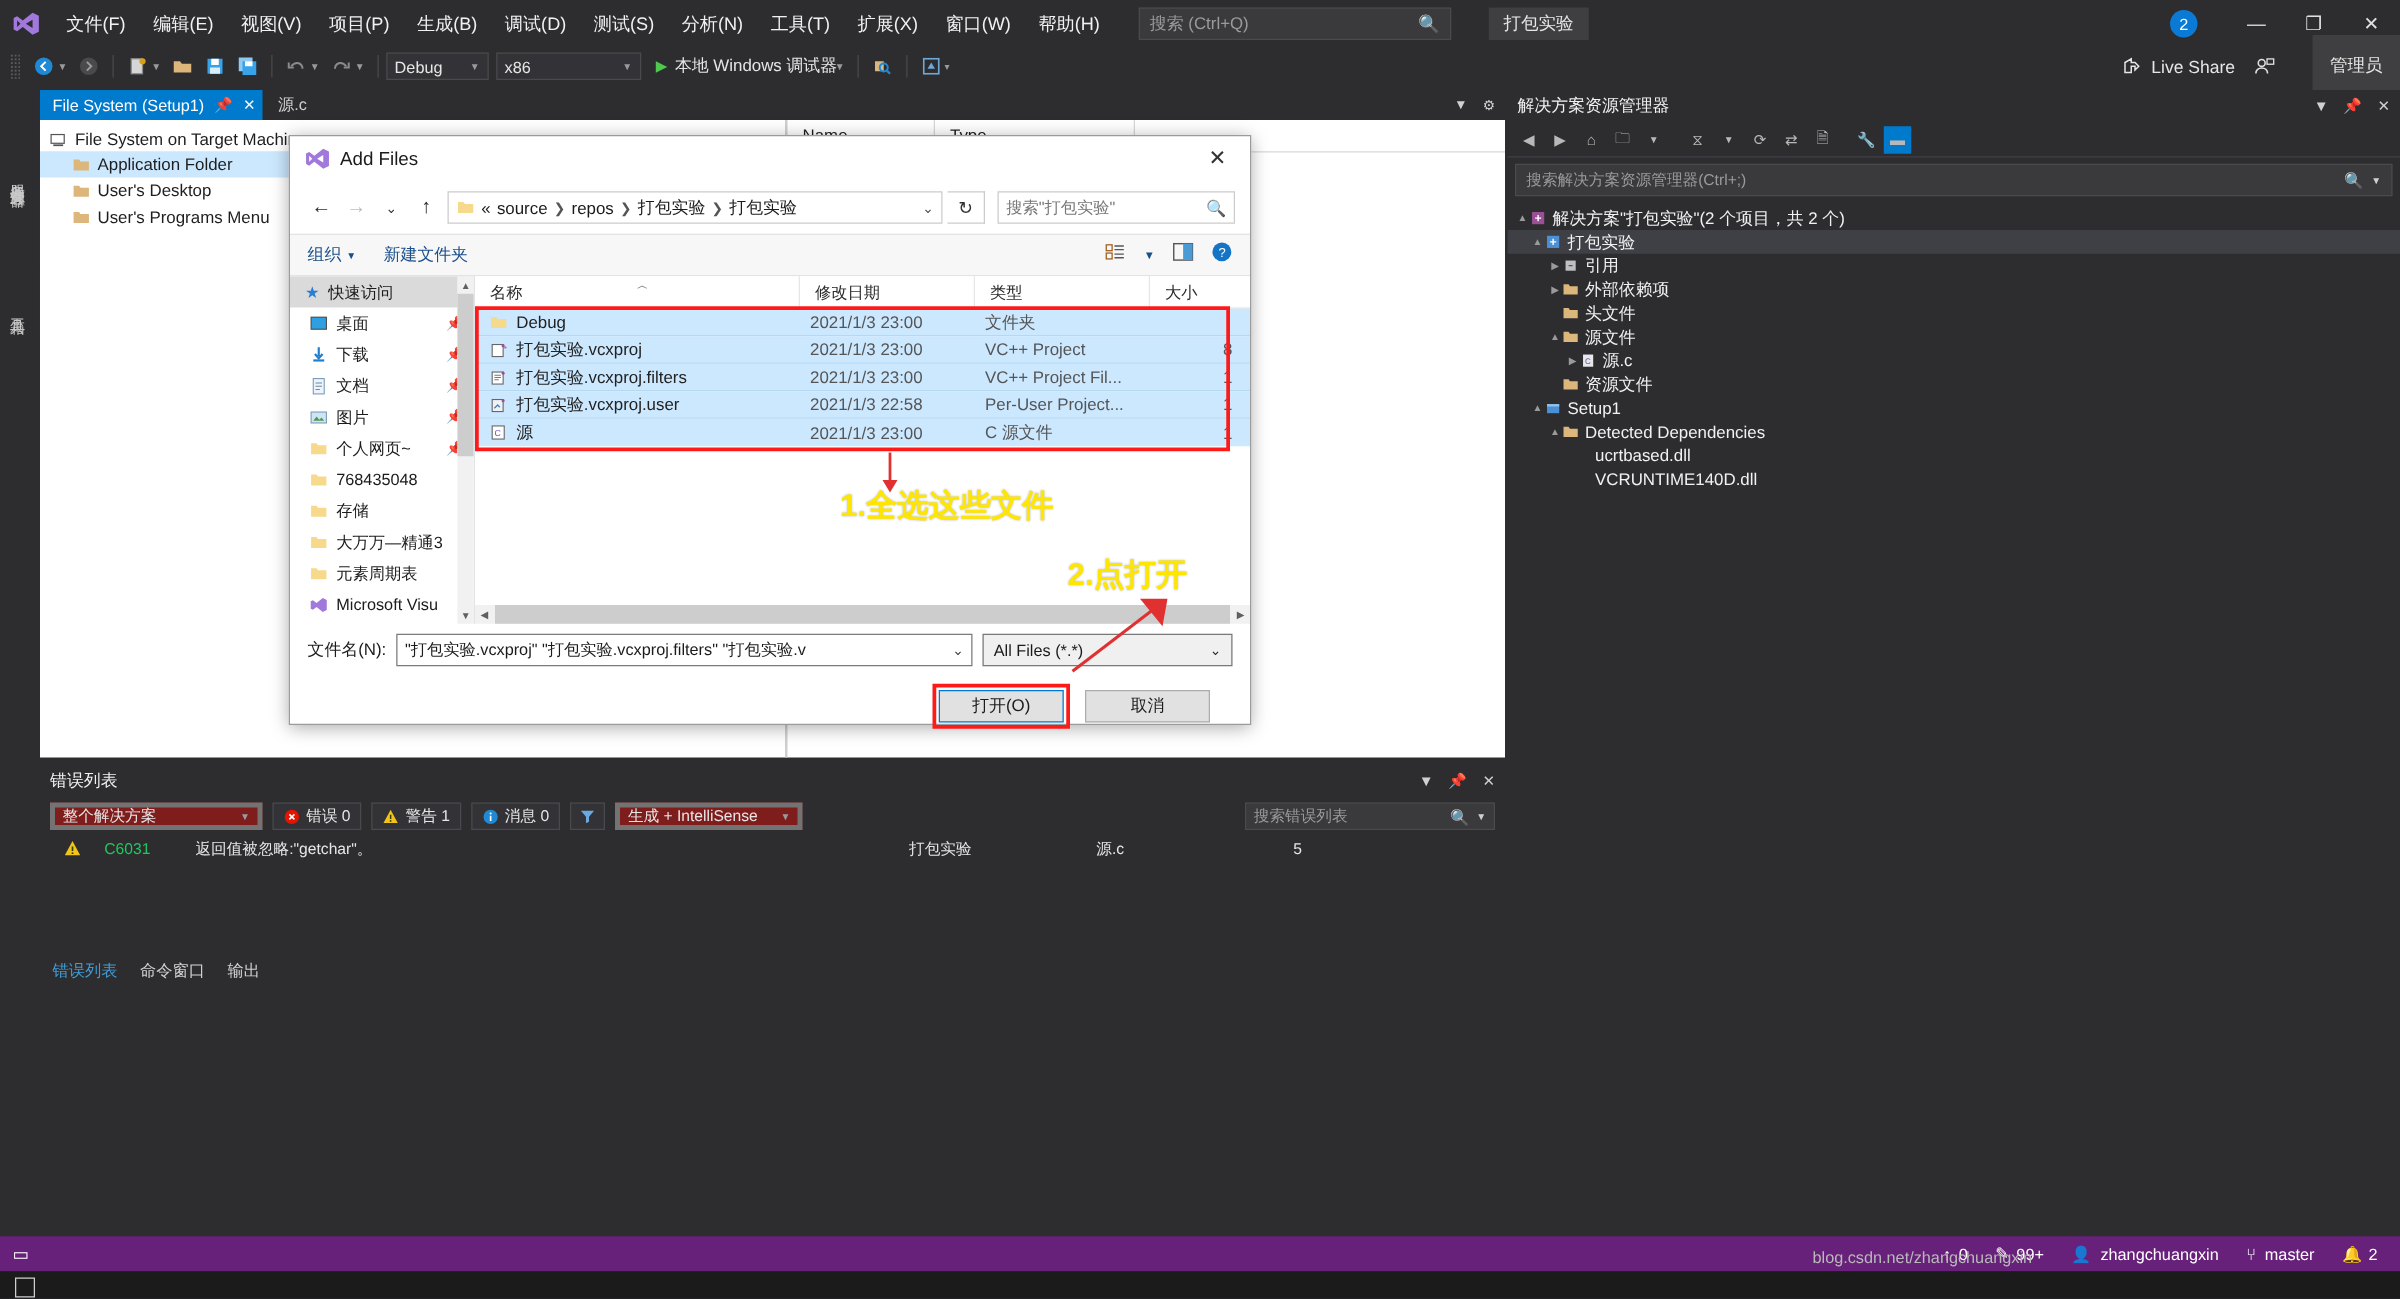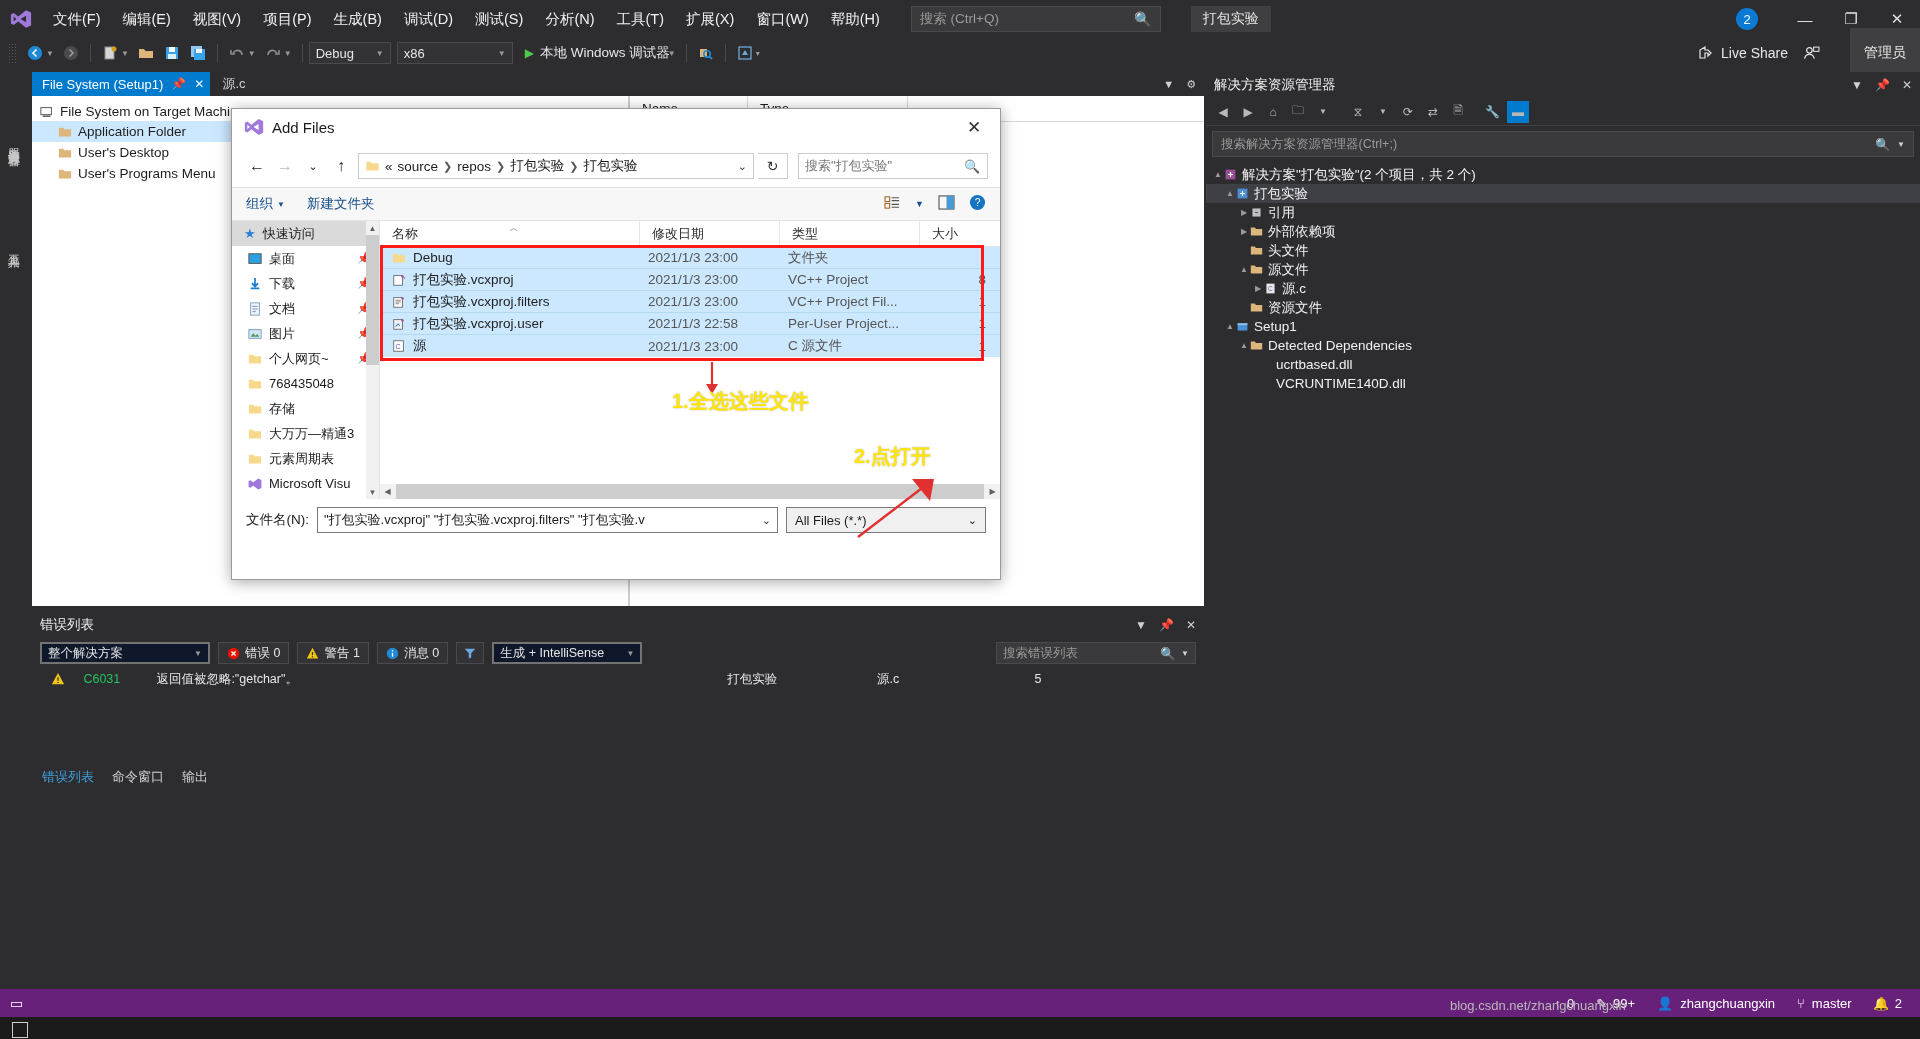"1.全选这些文件" .anno { font-size: 20px -> 25px }
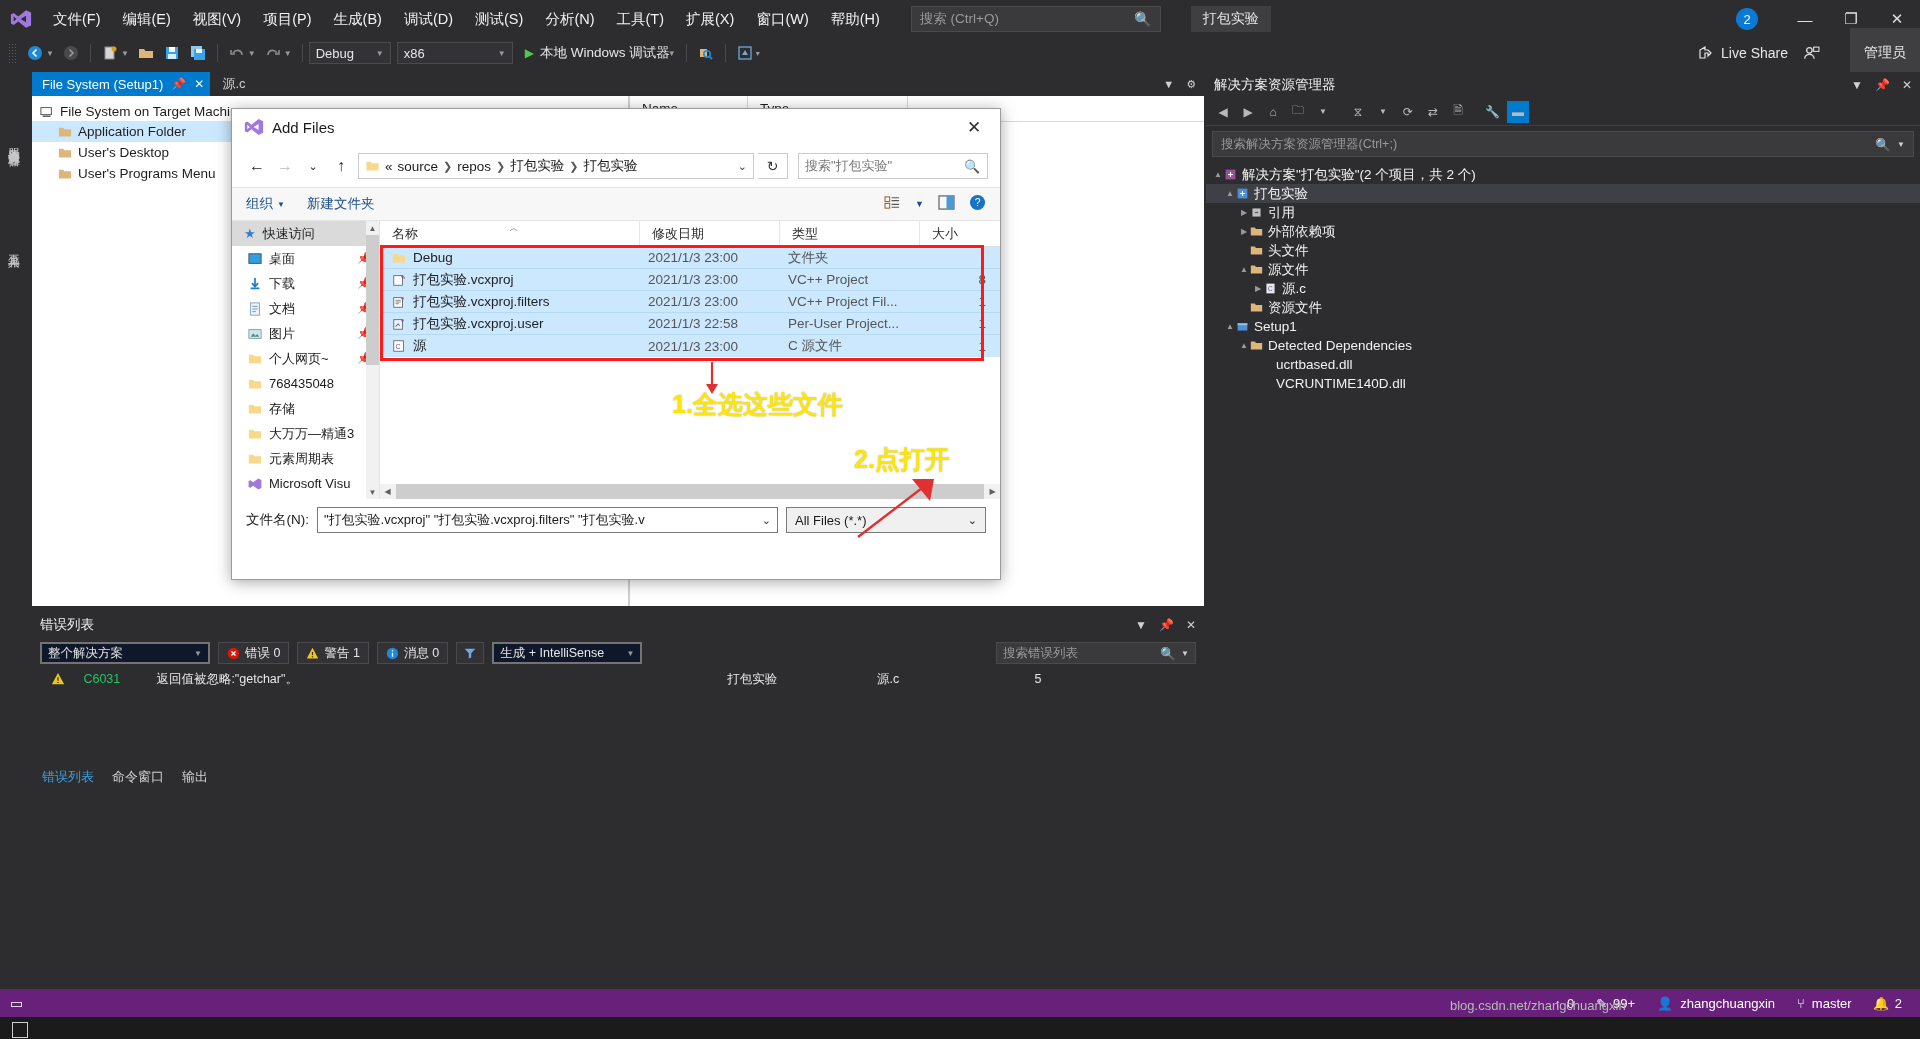"打开(O)" div.btn-row { html: none -> <div> <div> <div>打开(O)</div> </div> <div>取消</div> </div> }
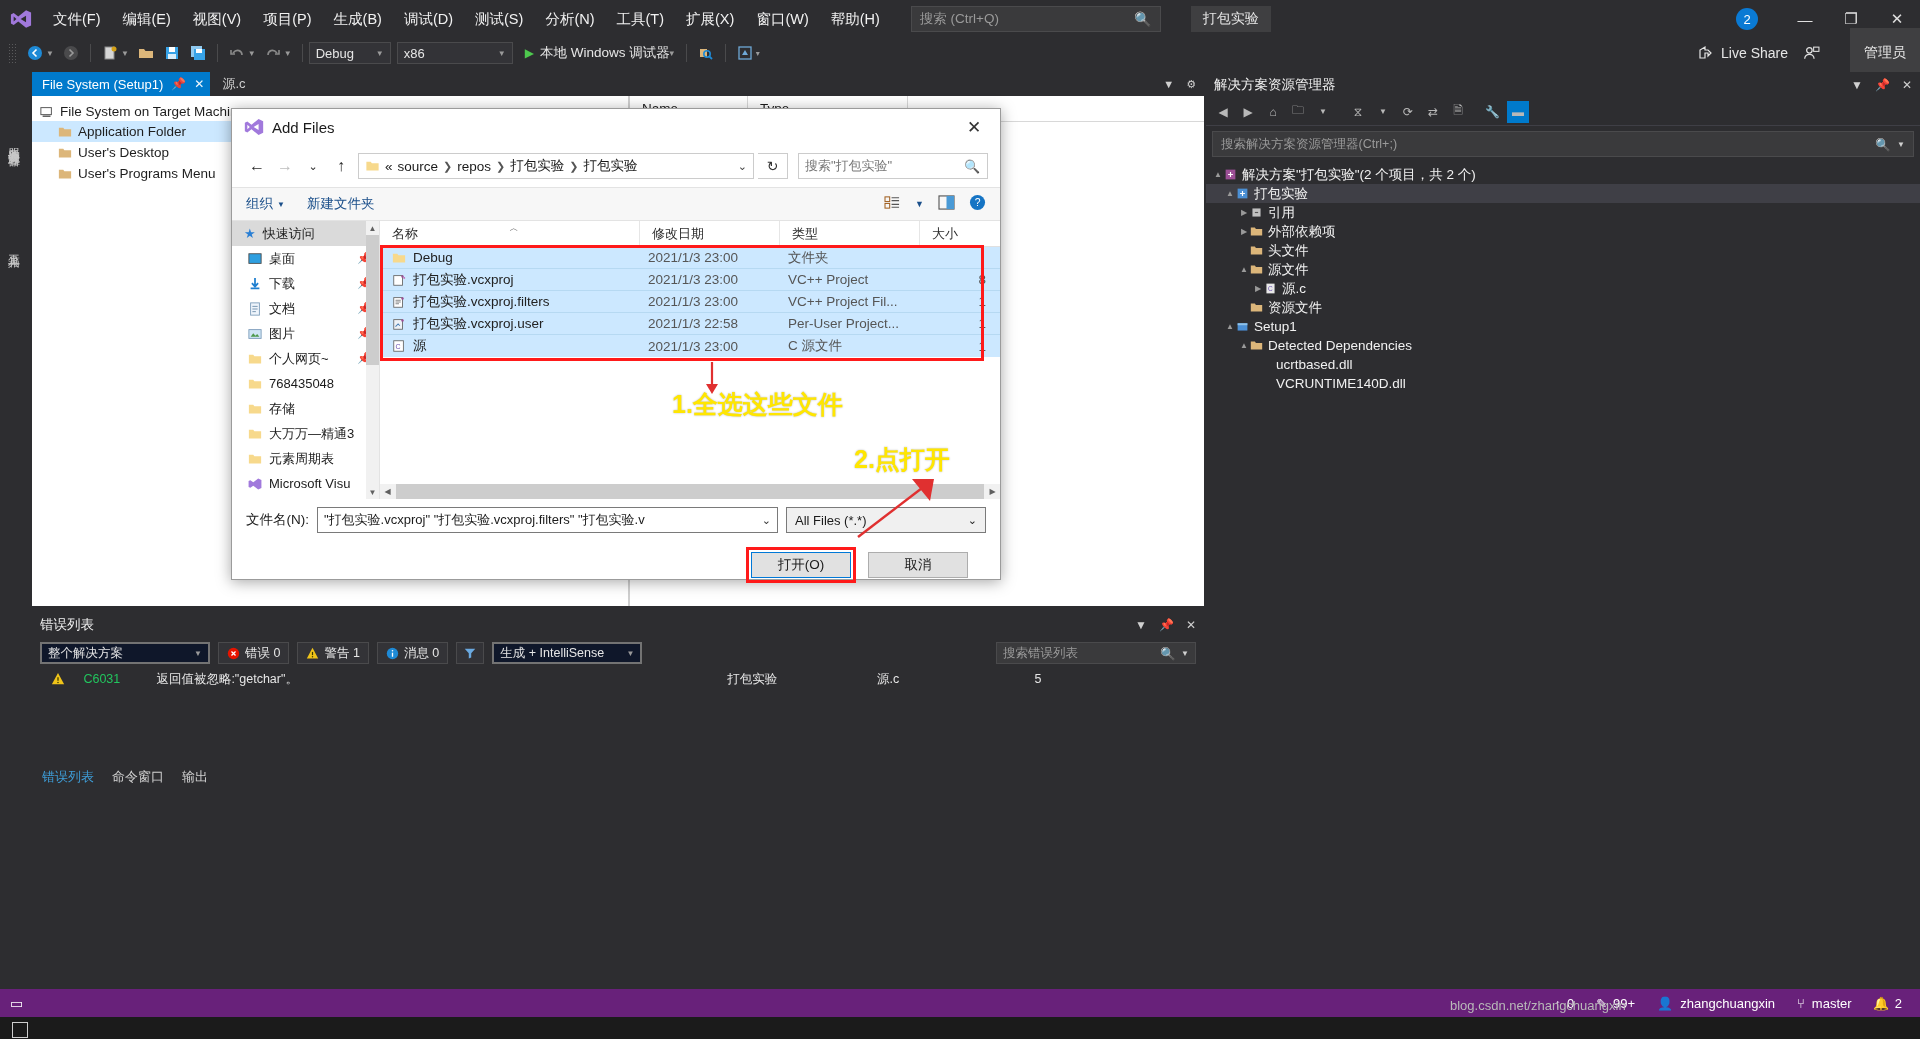"整个解决方案" .err-combo { background: #0f172a -> #7f1d1d; border: 2px solid #737373 -> 4px solid #737373 }
